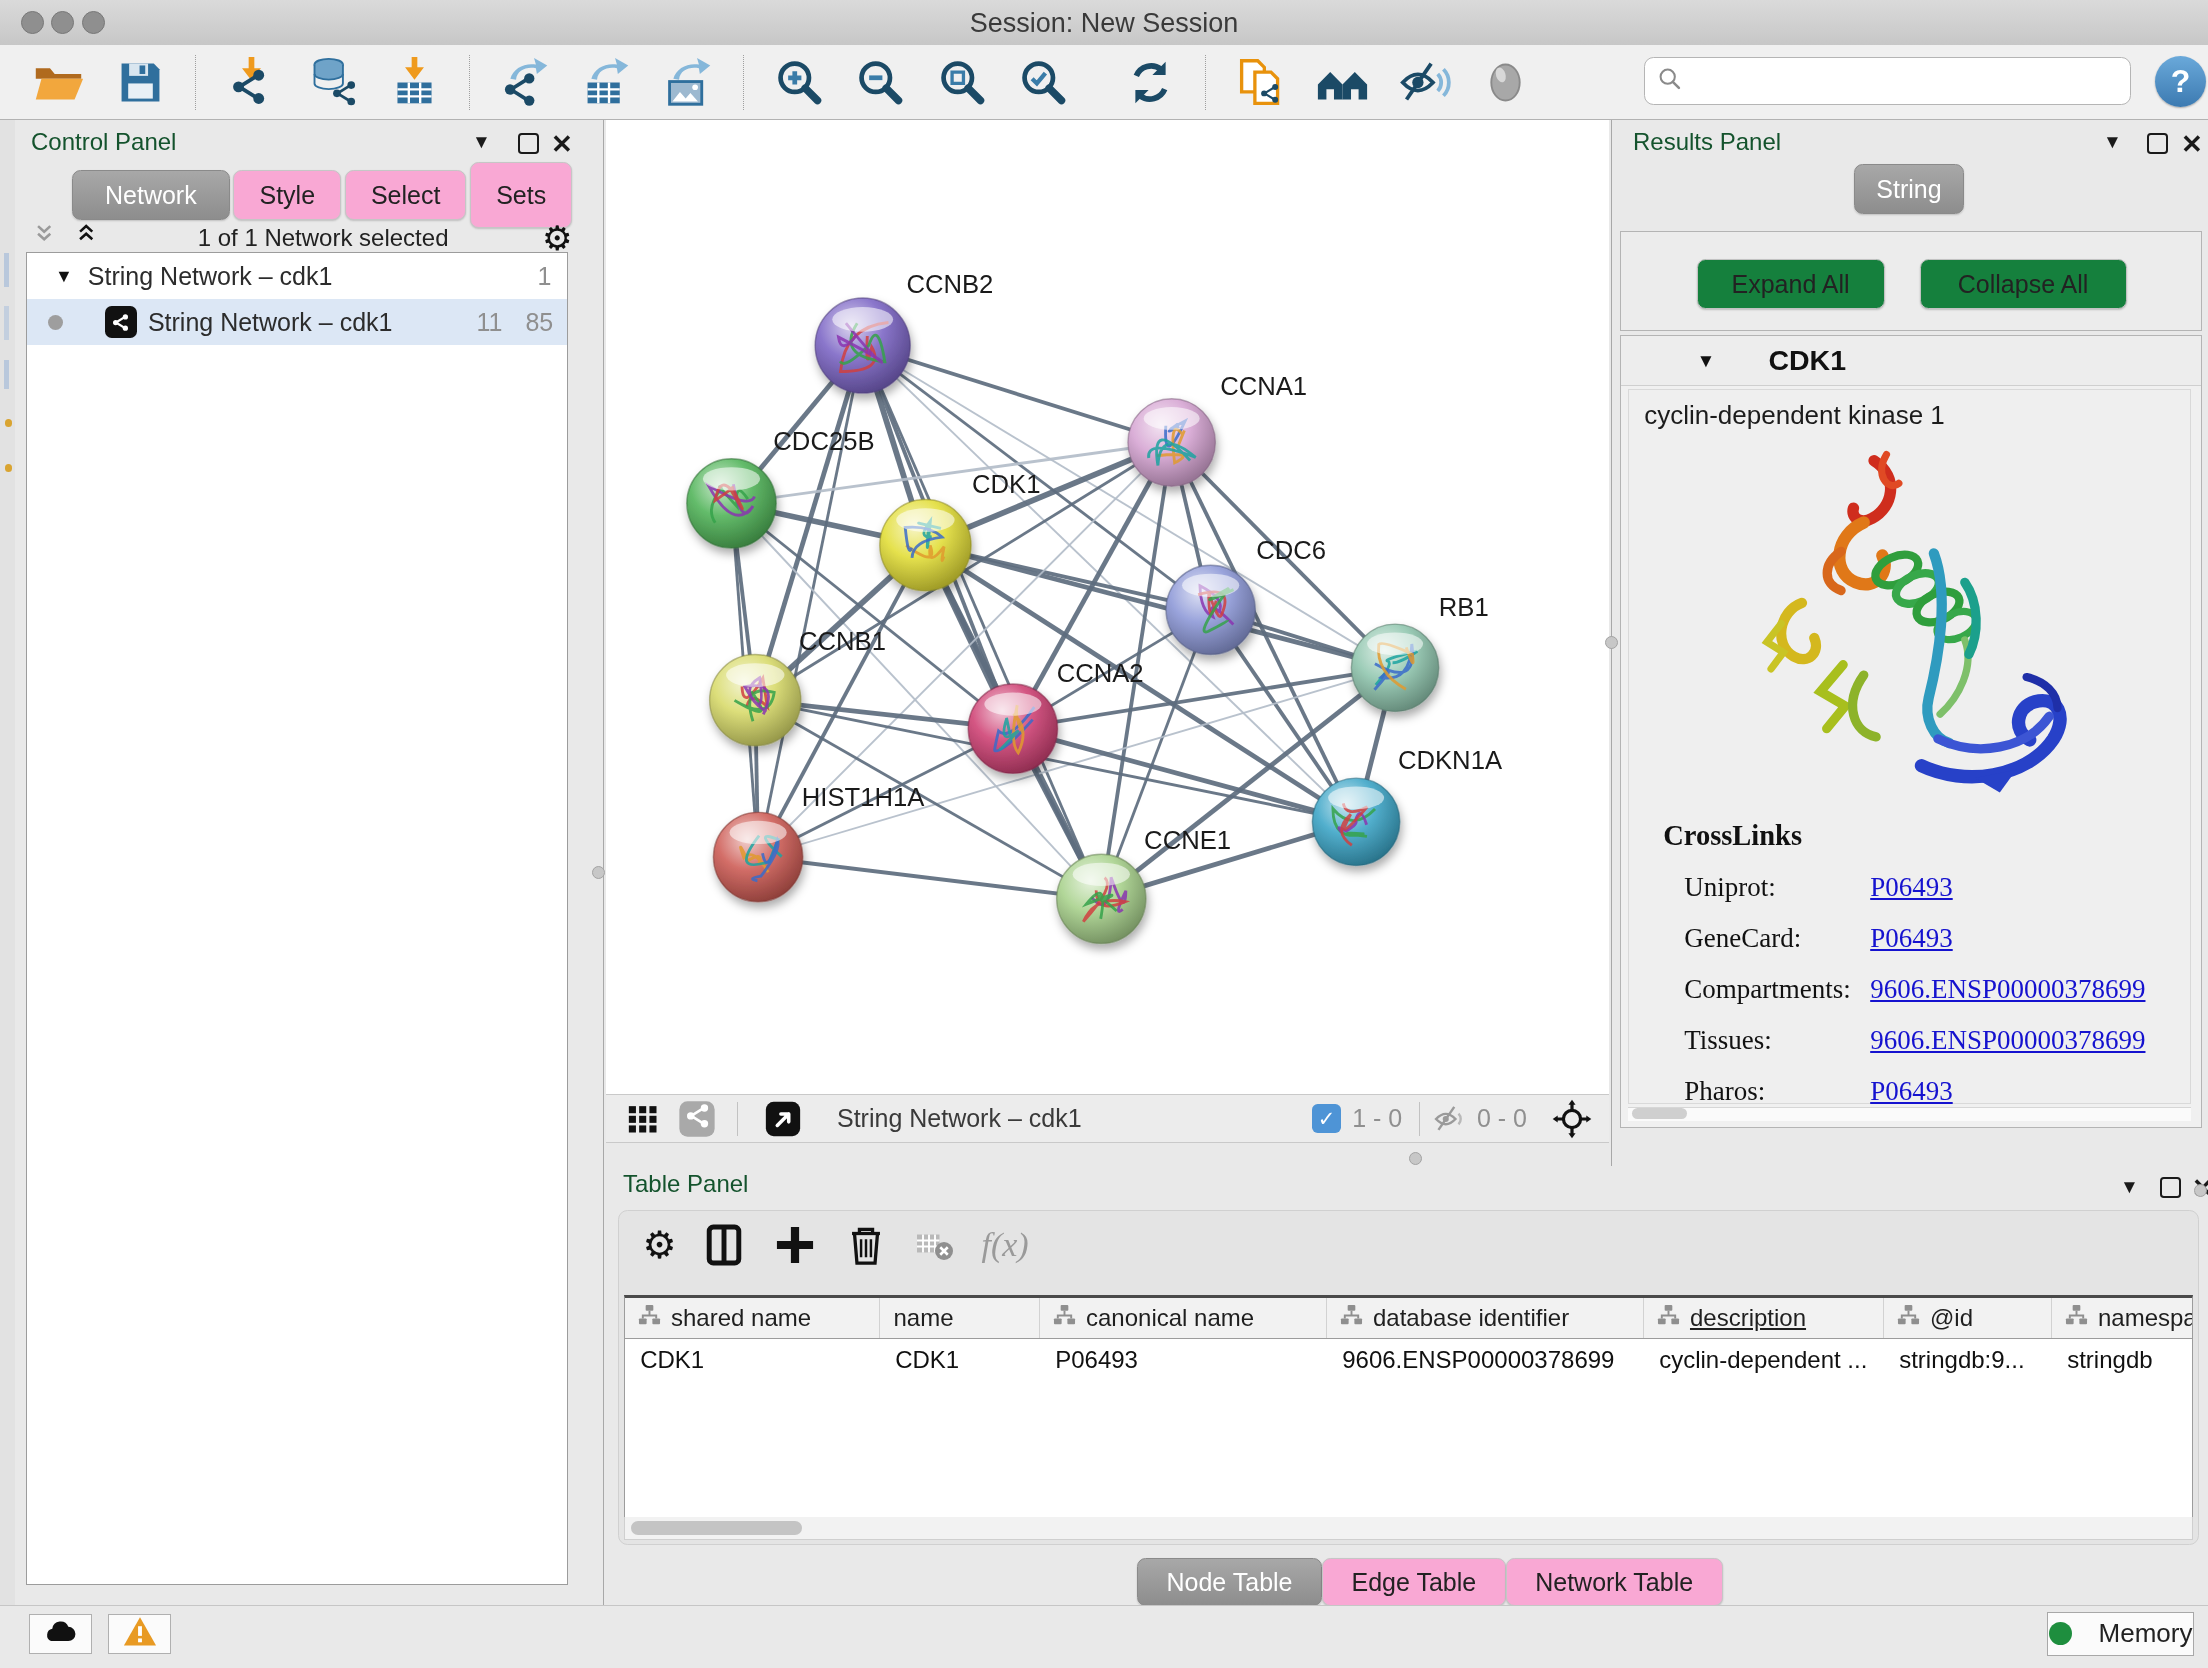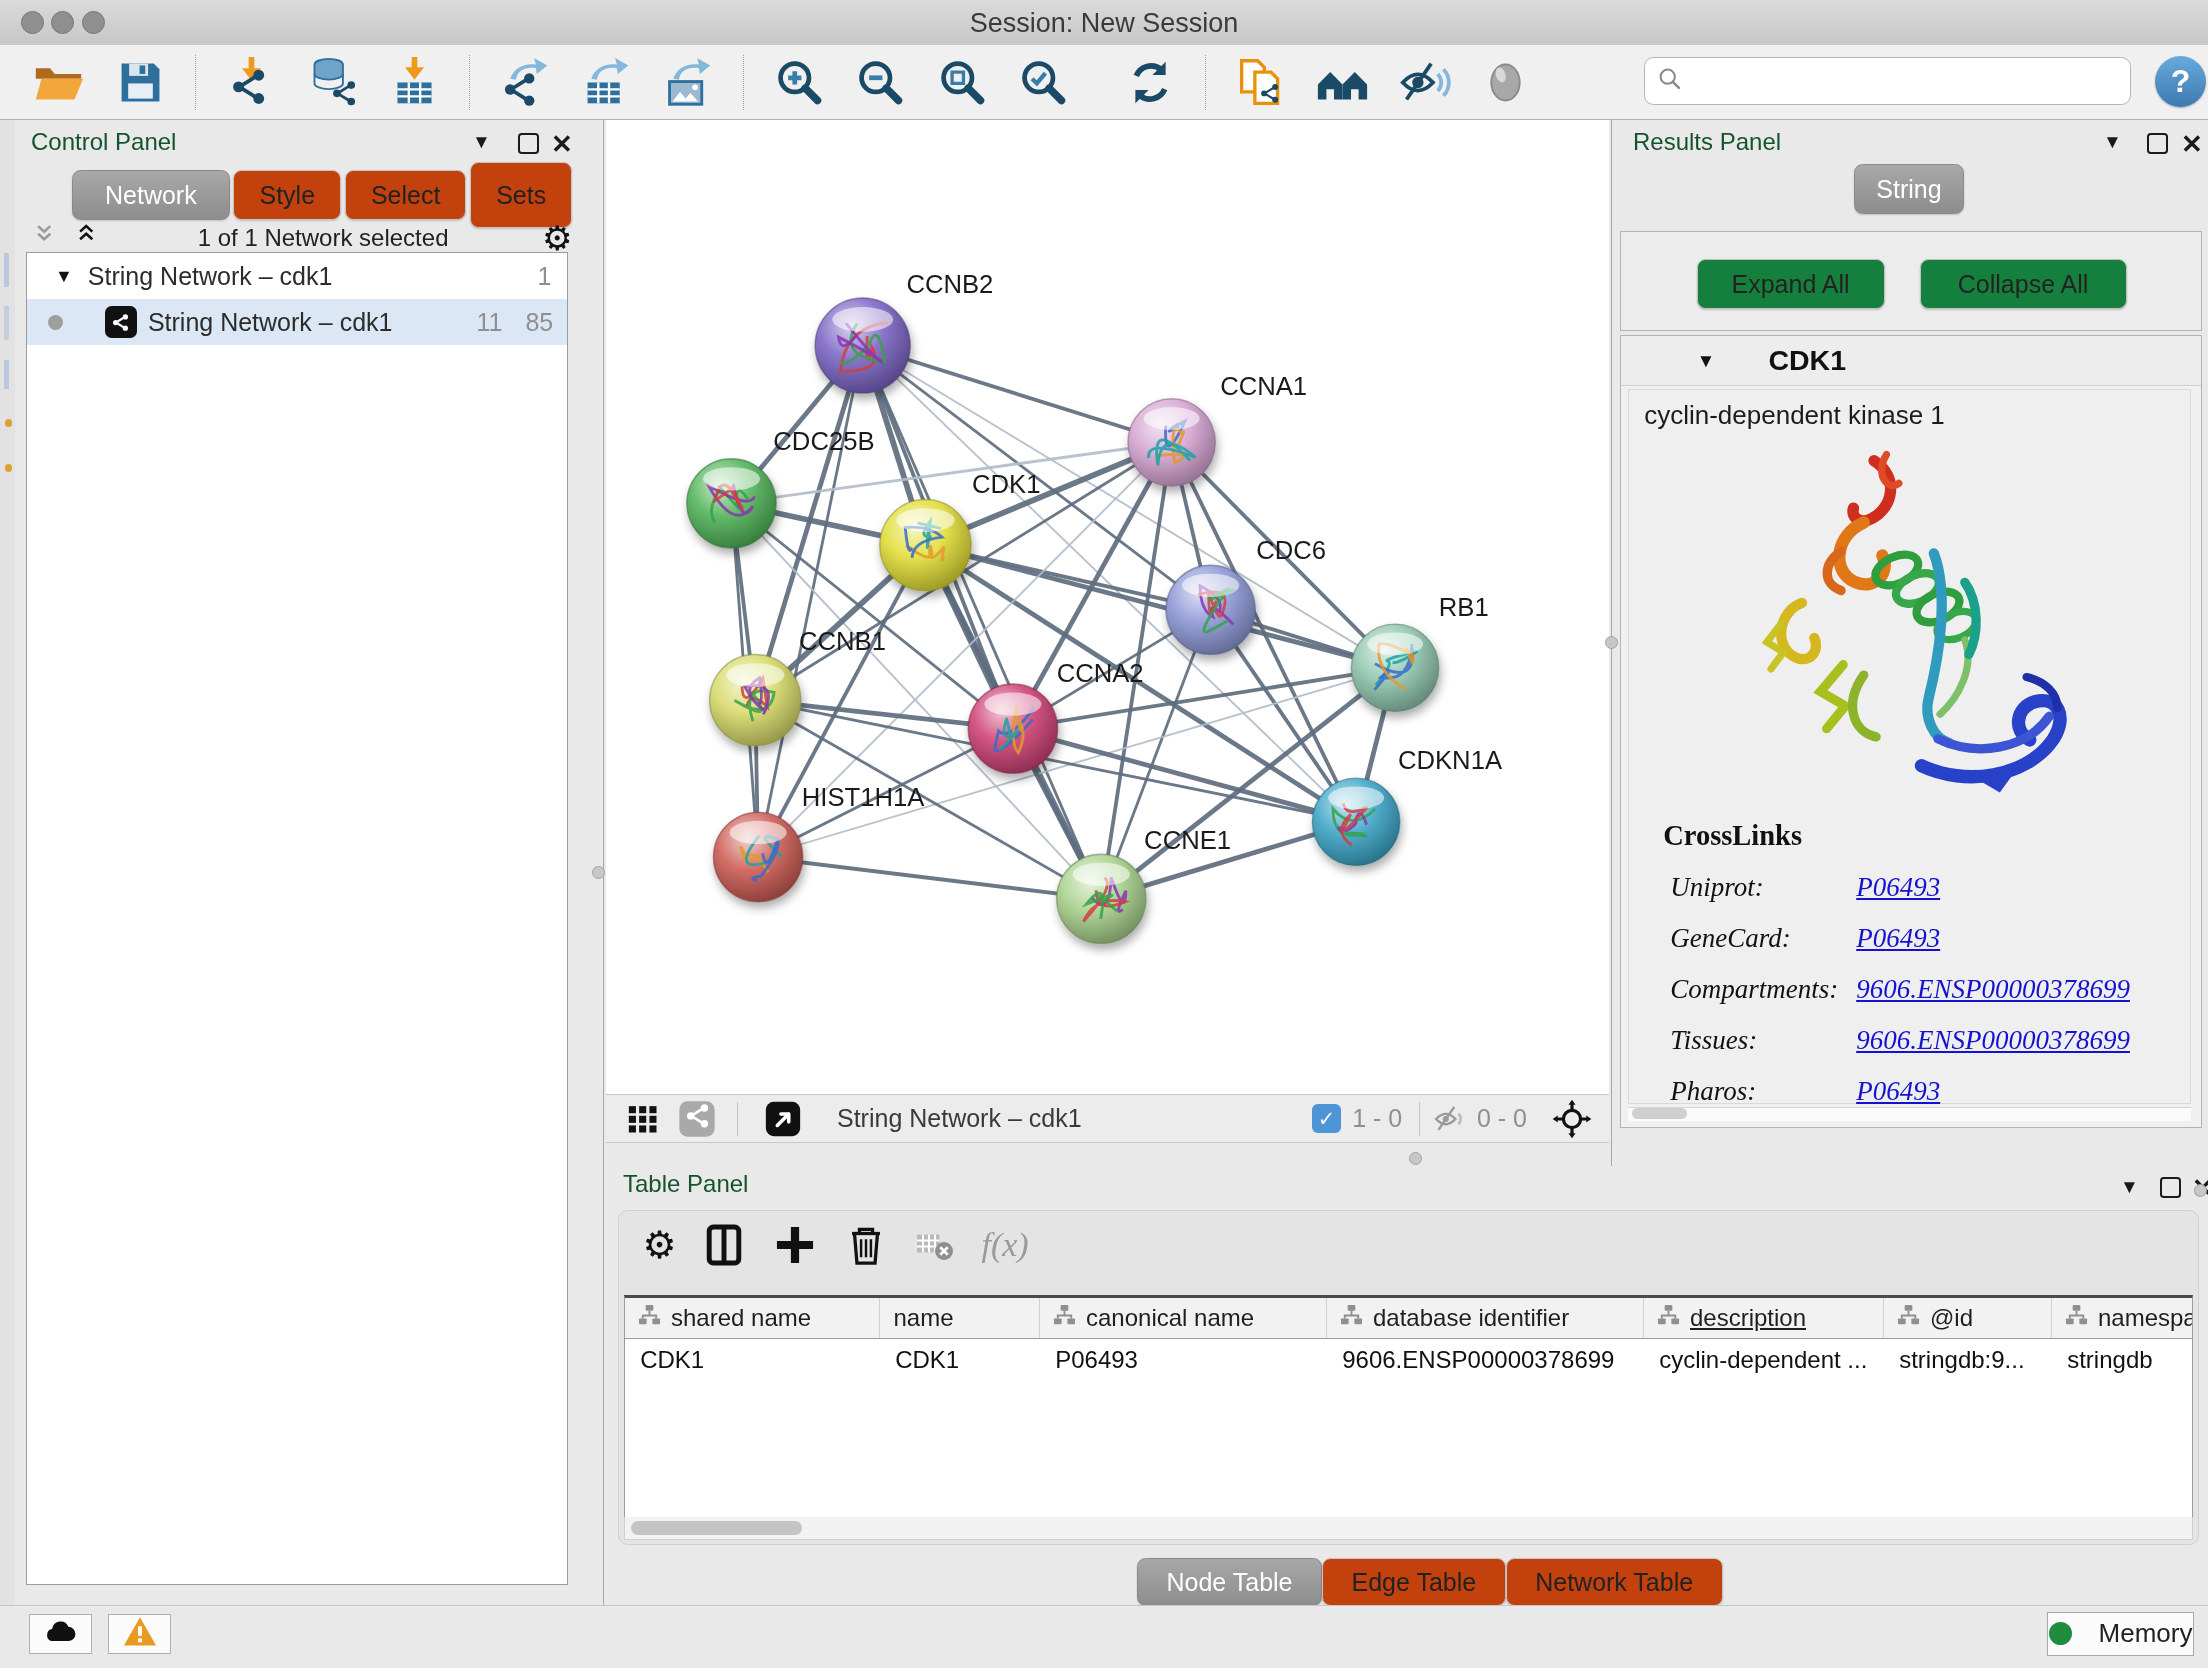"Style" .tab { background: #c2410c -> #f9a8d4 }
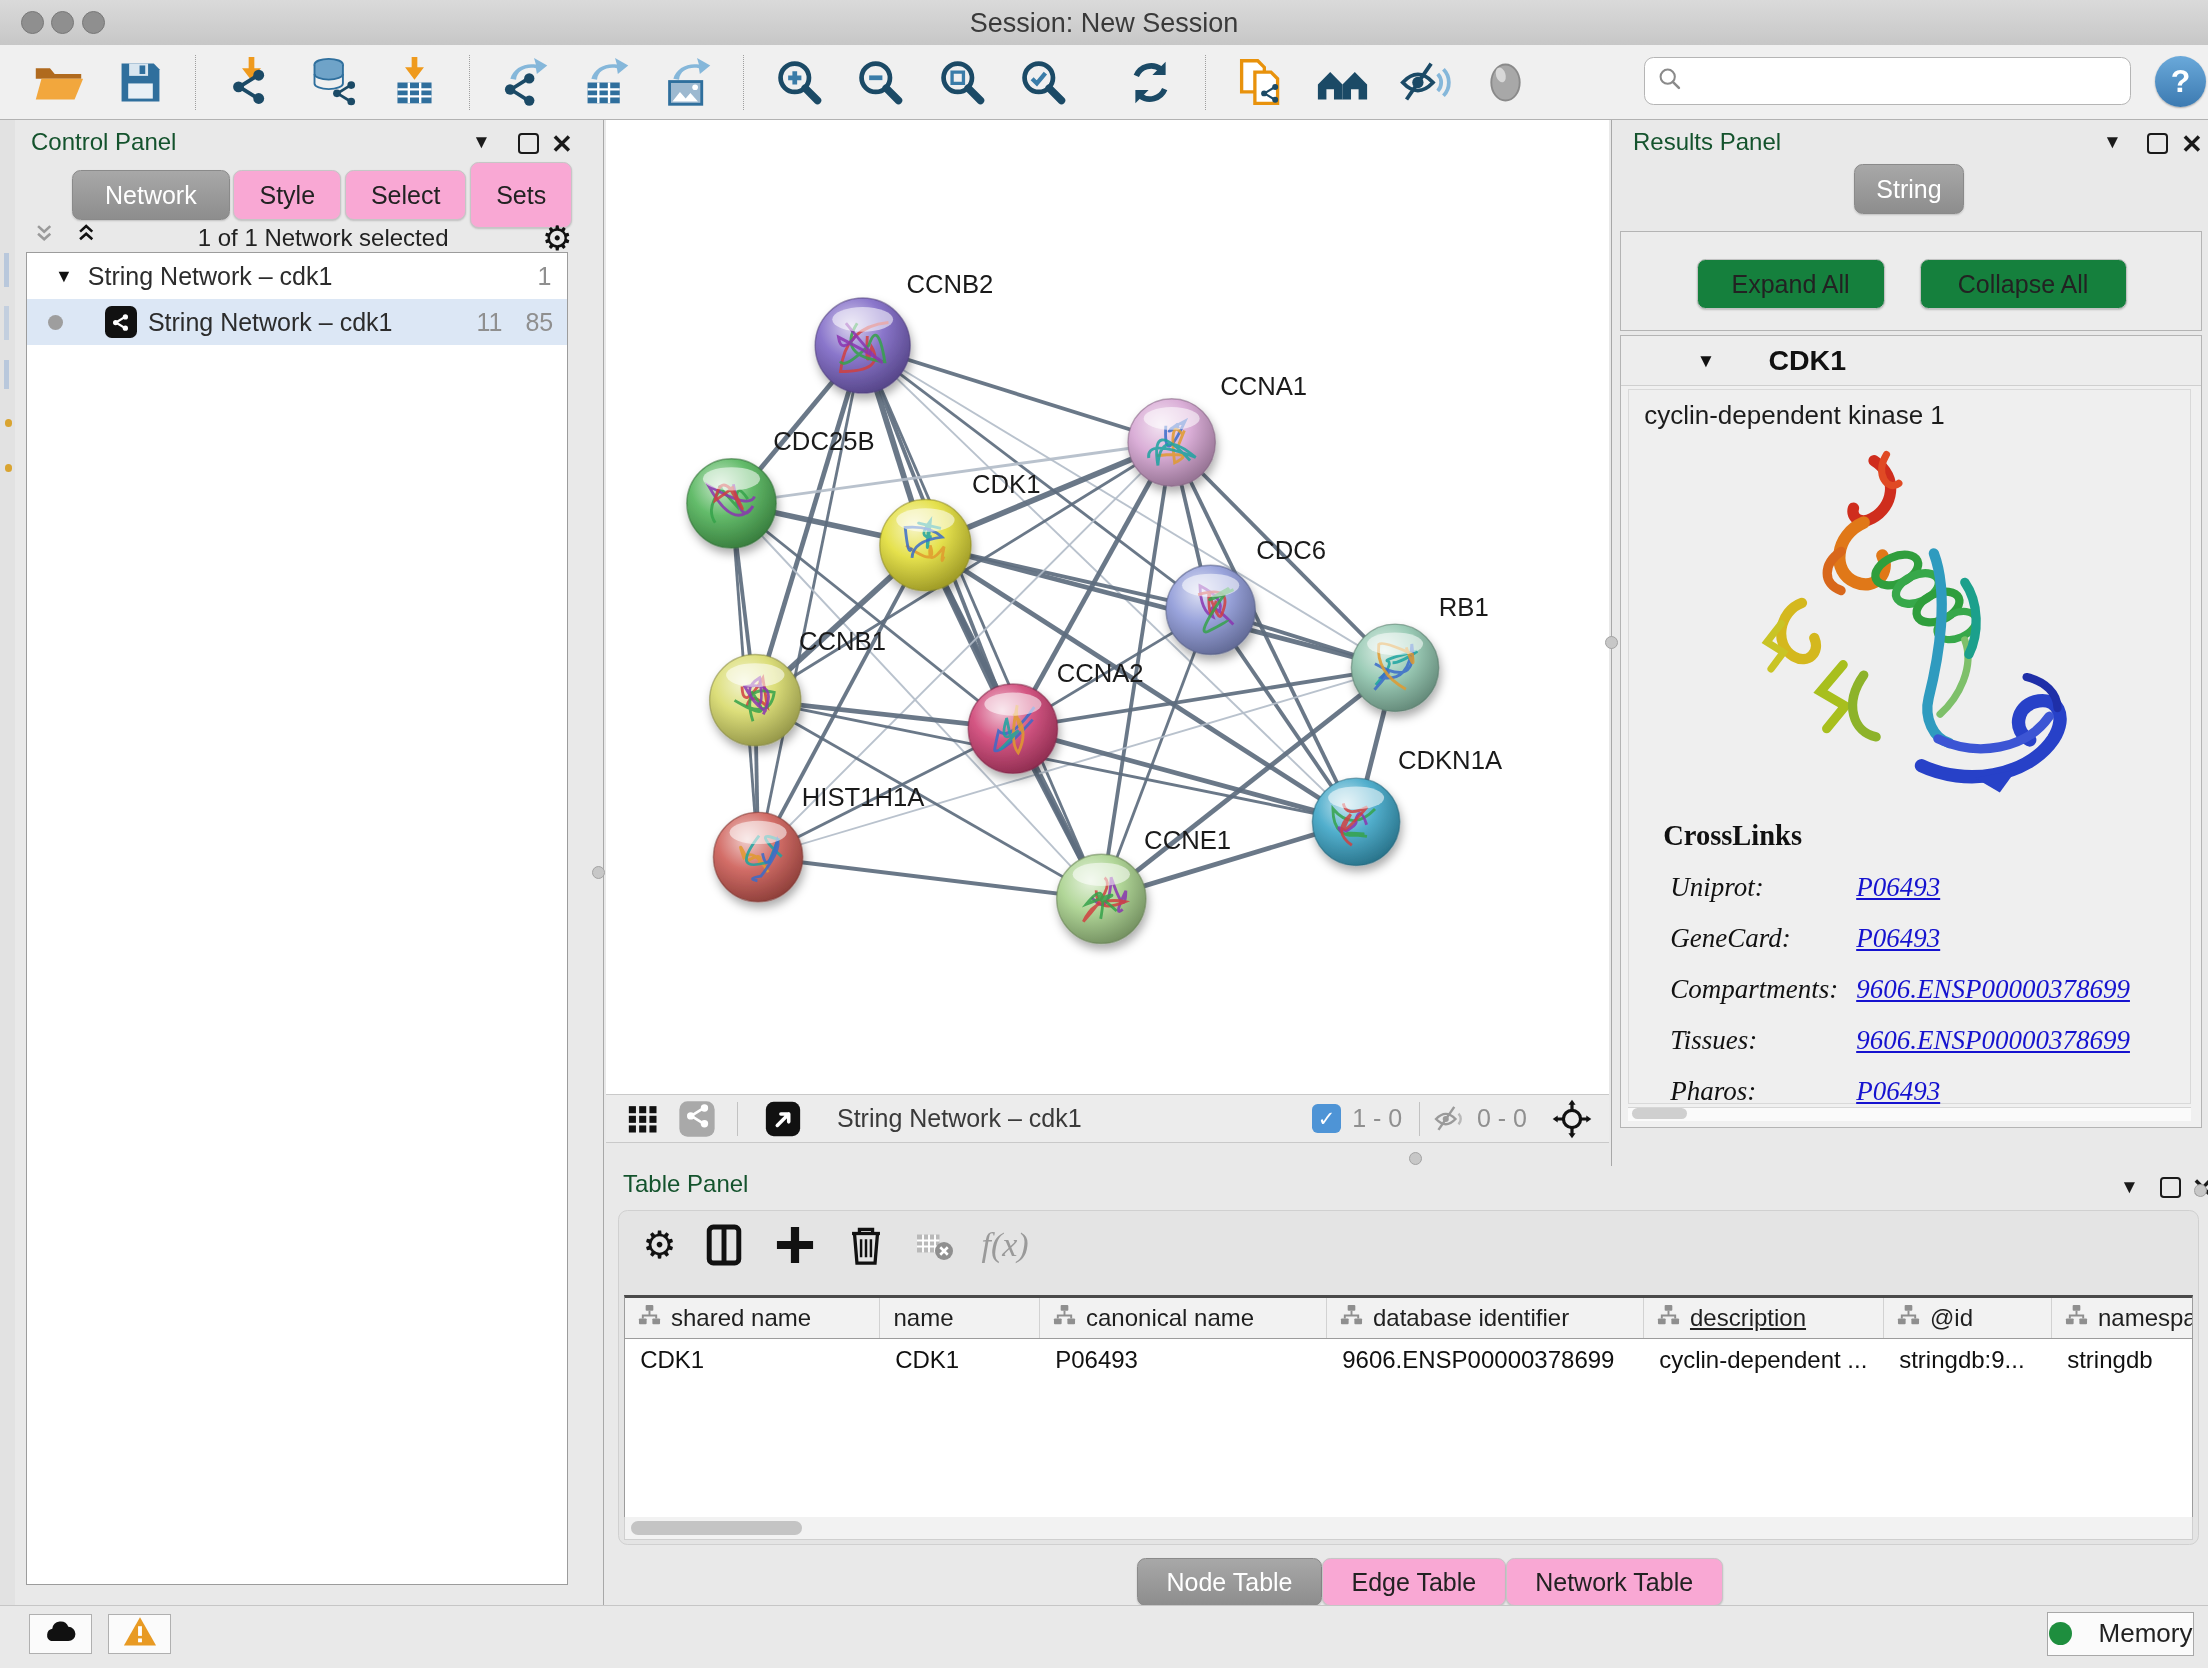"Uniprot:" div.abs { font-style: italic -> none; left: 41px -> 55px }
